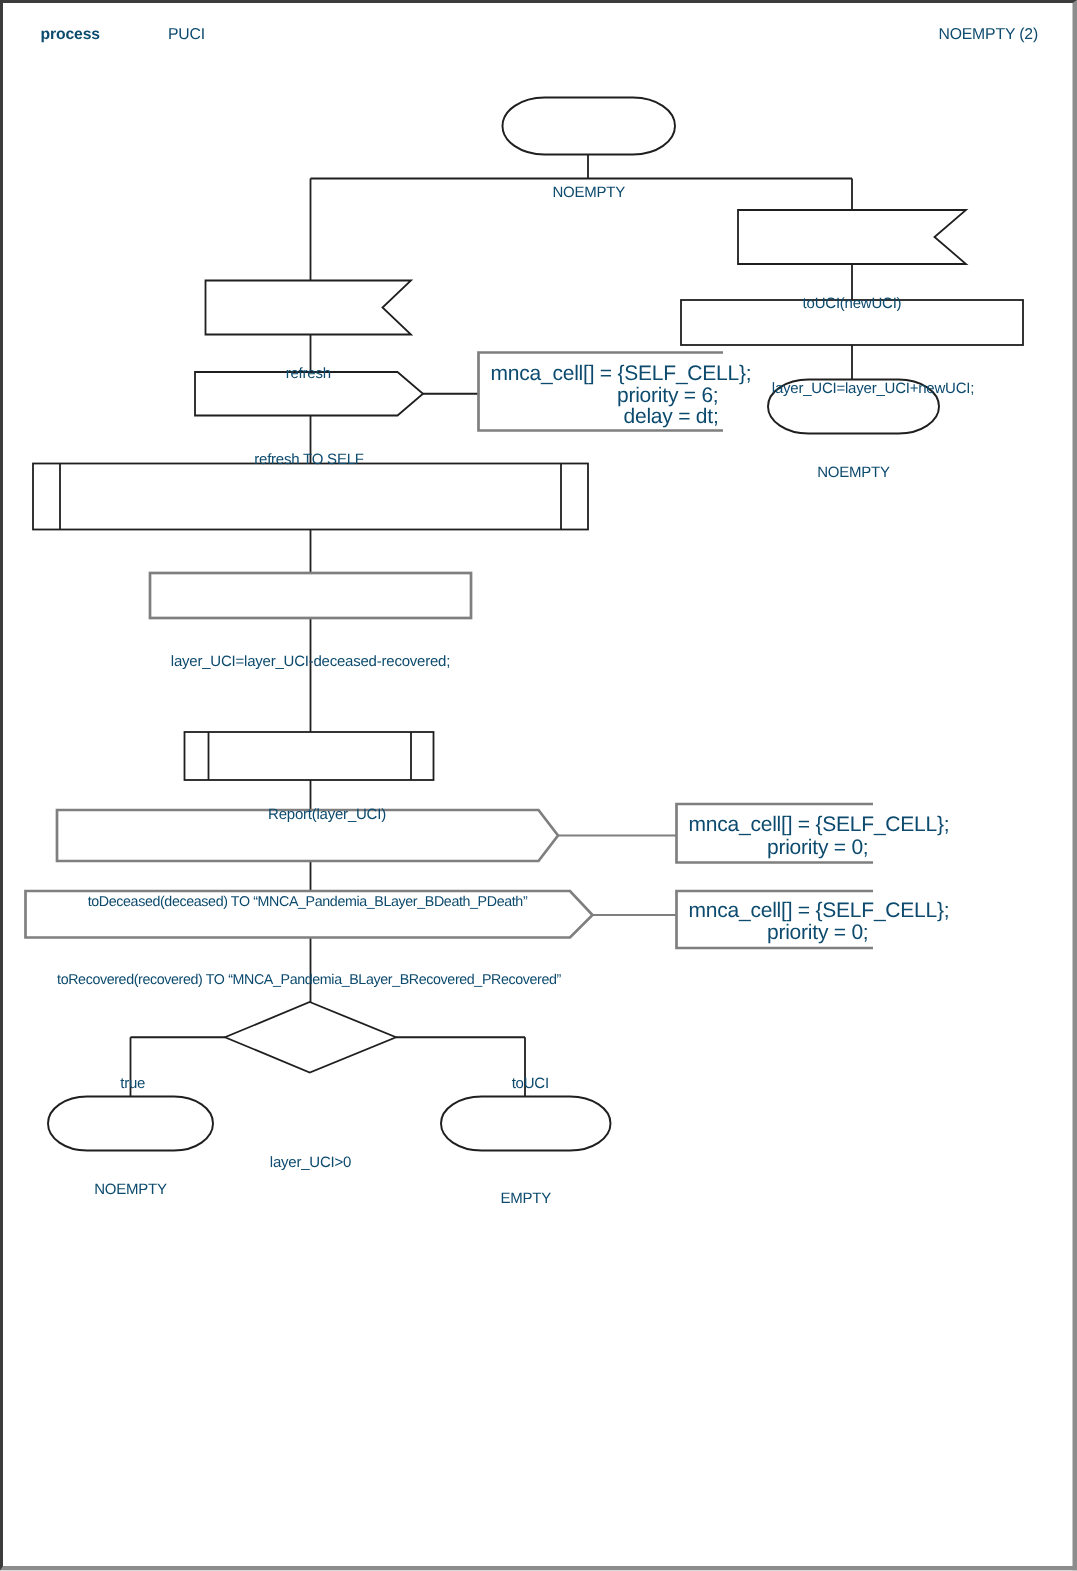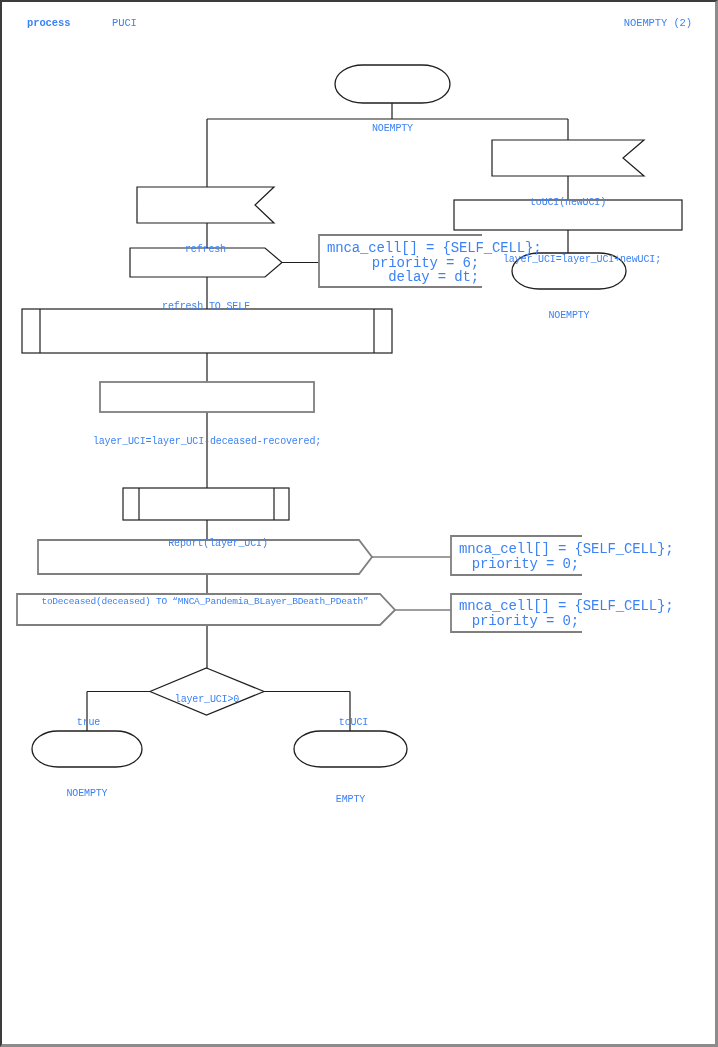"process" .page { color: #3b82f6 -> #0c4a6e; font-family: Liberation Mono, monospace -> Liberation Sans, sans-serif }
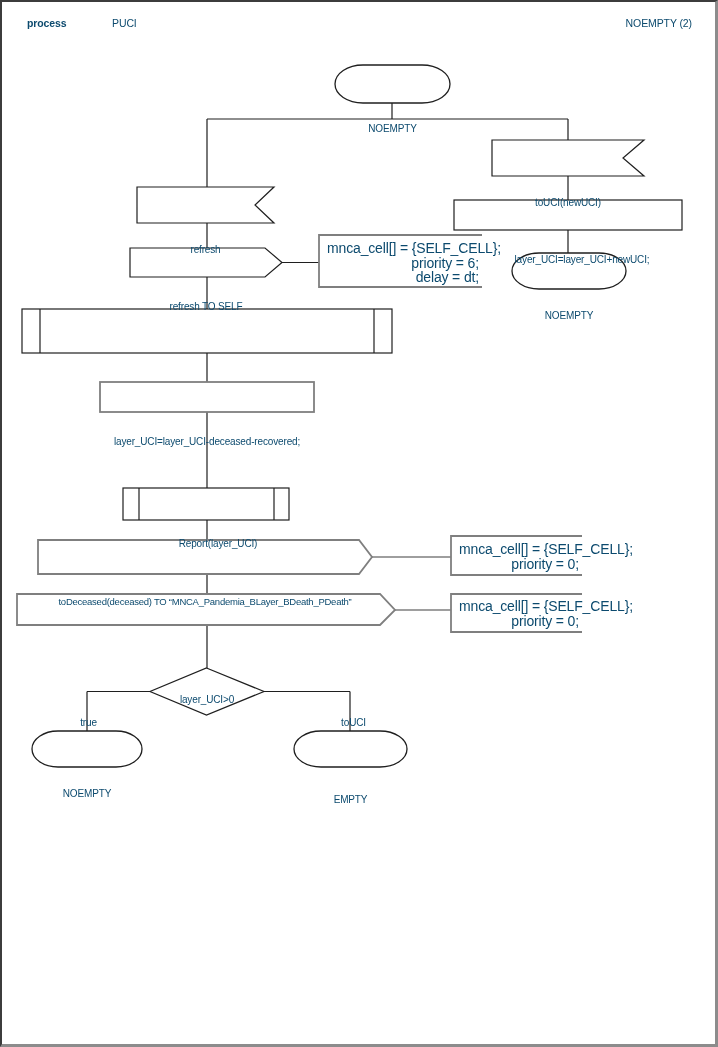"toRecovered(recovered) TO" div.lbl { html: none -> <div>toRecovered(recovered) TO “MNCA_Pandemia_BLayer_BRecovered_PRecovered”</div> }
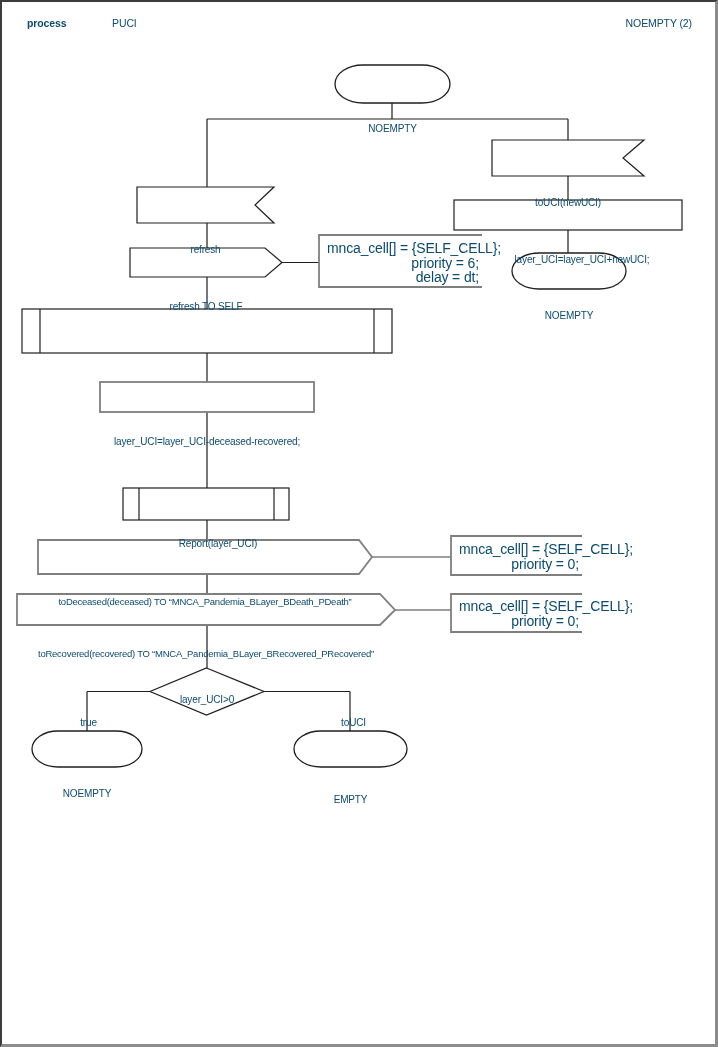"layer_UCI>0" div.lbl { top: 630px -> 706px }
